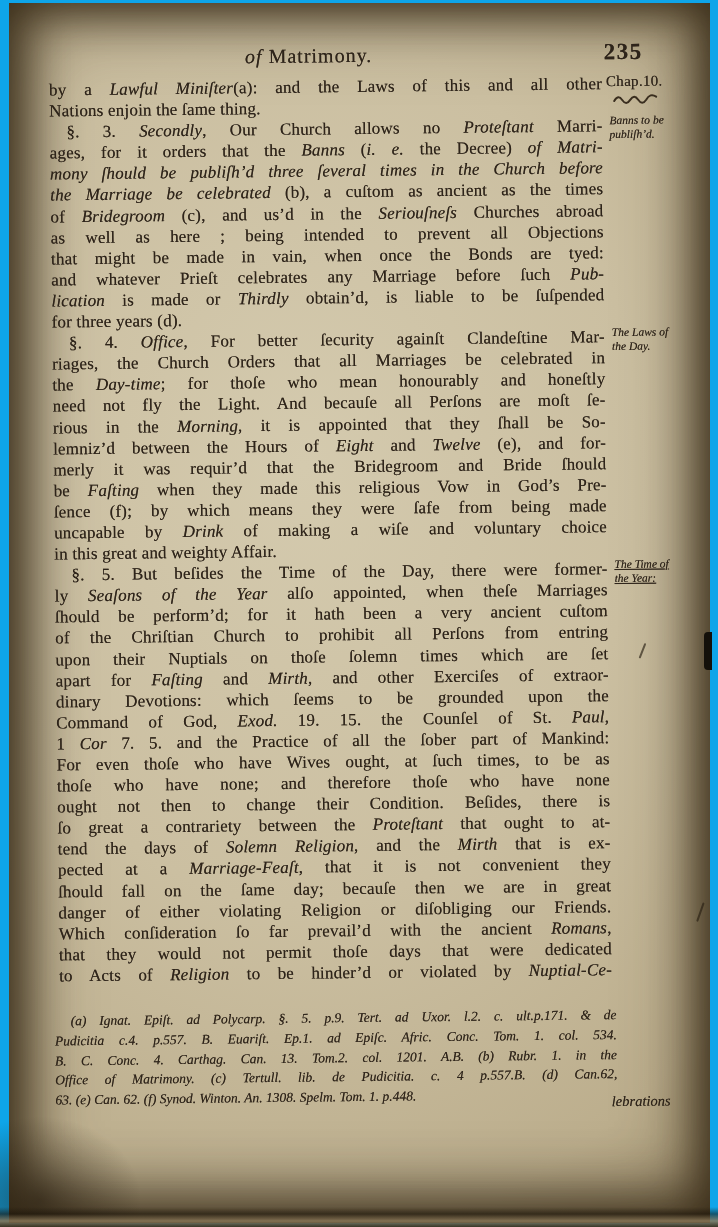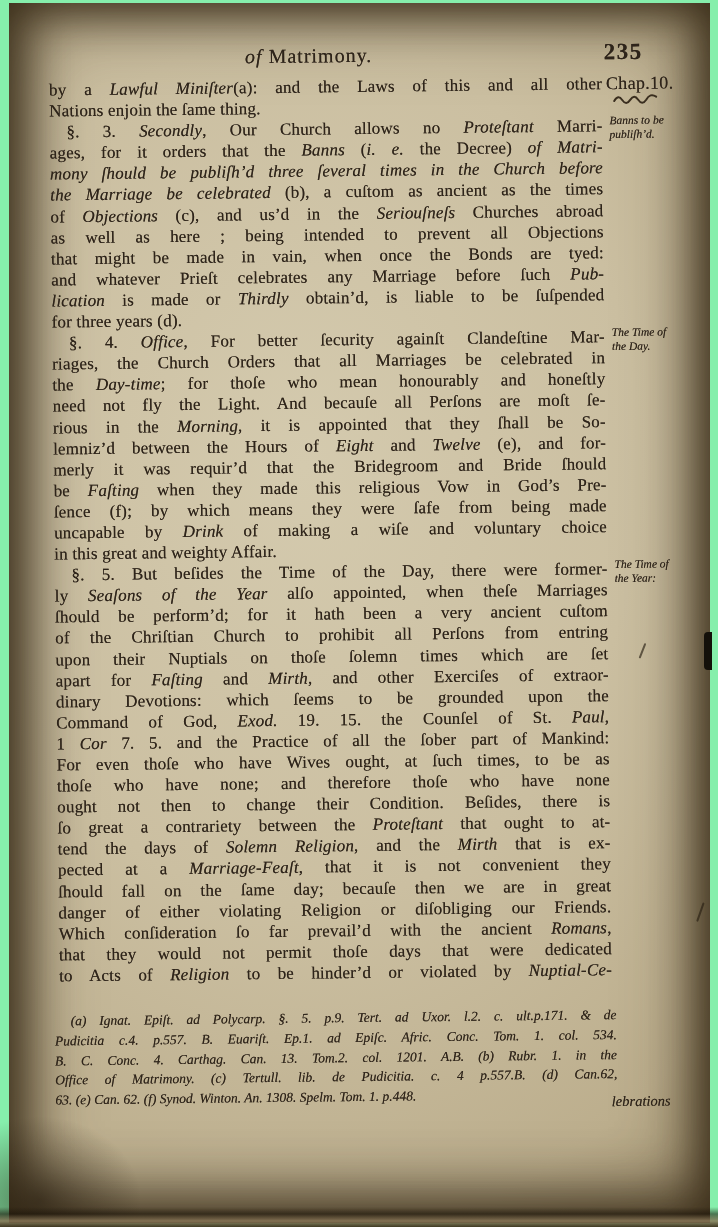"of Matrimony." .photo { background: #86efac -> #0ea5e9 }
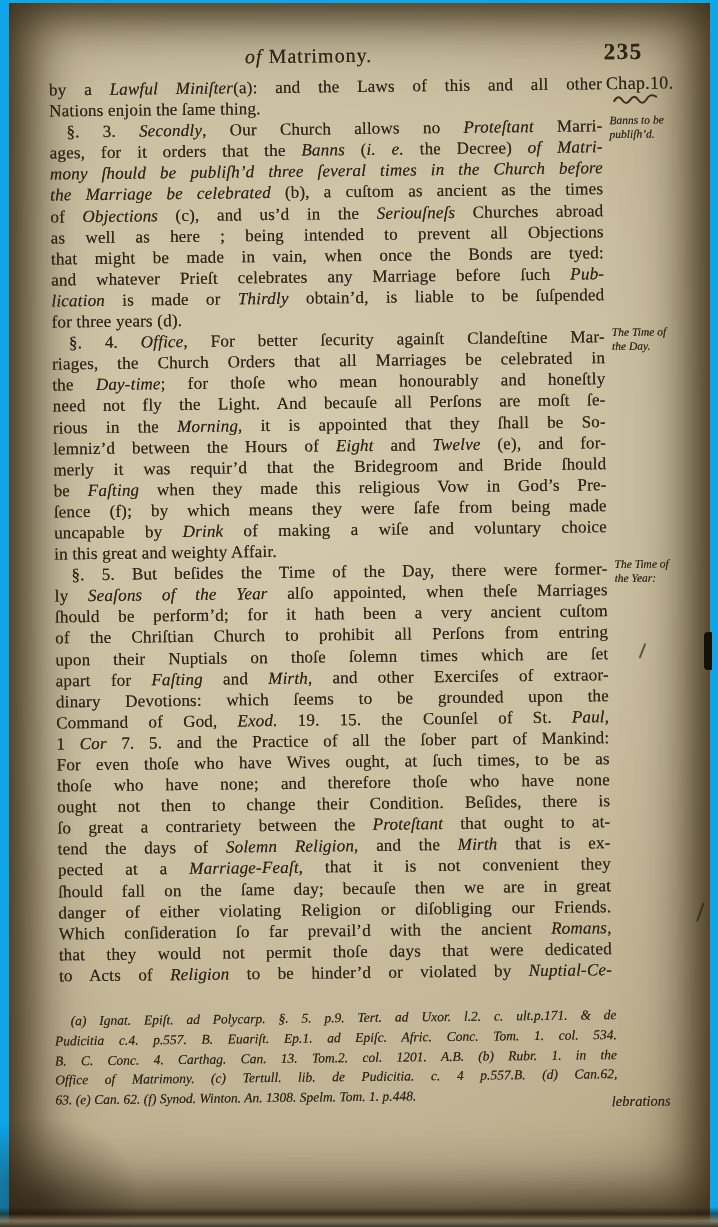"Chap.10." .chapter-label { font-size: 18px -> 15px }
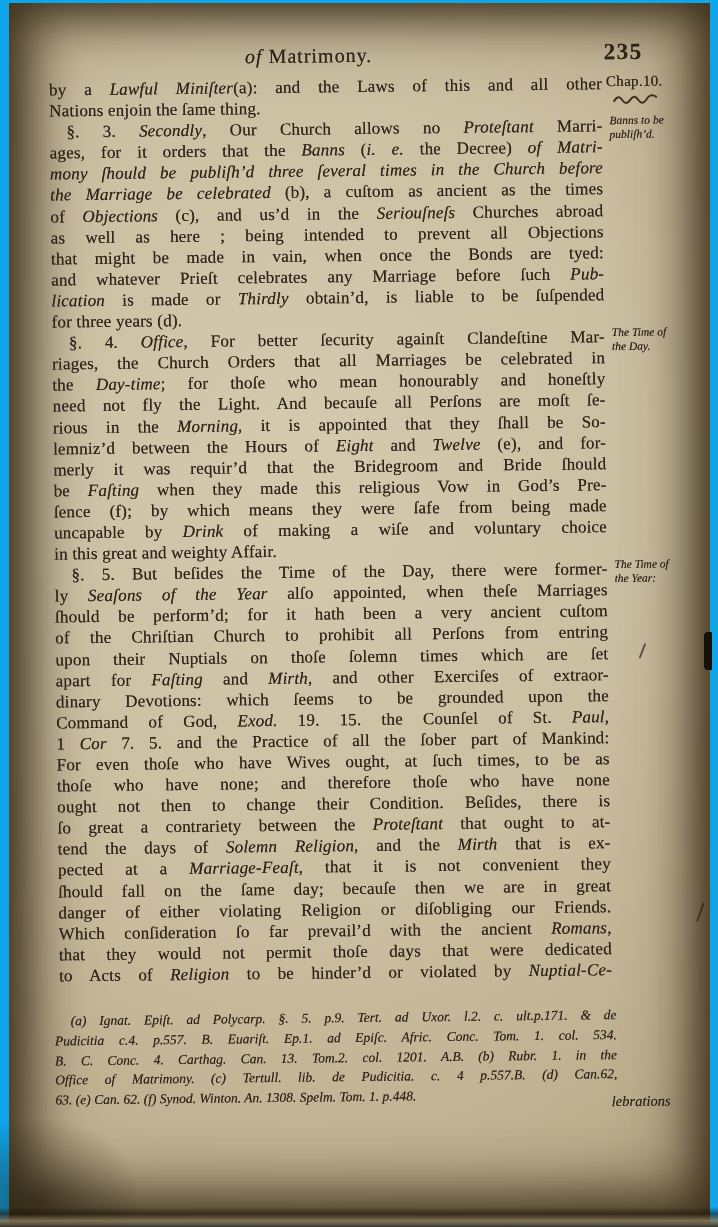"Objections" span.it { text: Objections -> Bridegroom }
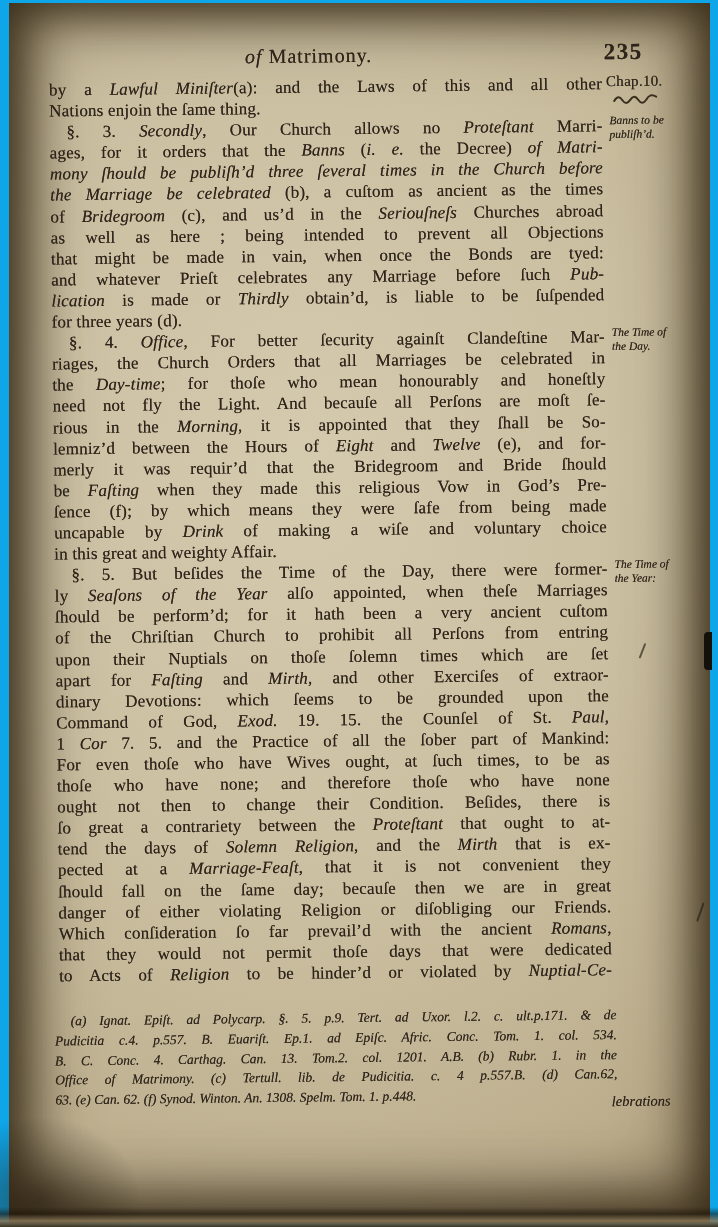"The Time of the Day." div.margin-note { text: Time -> Laws }
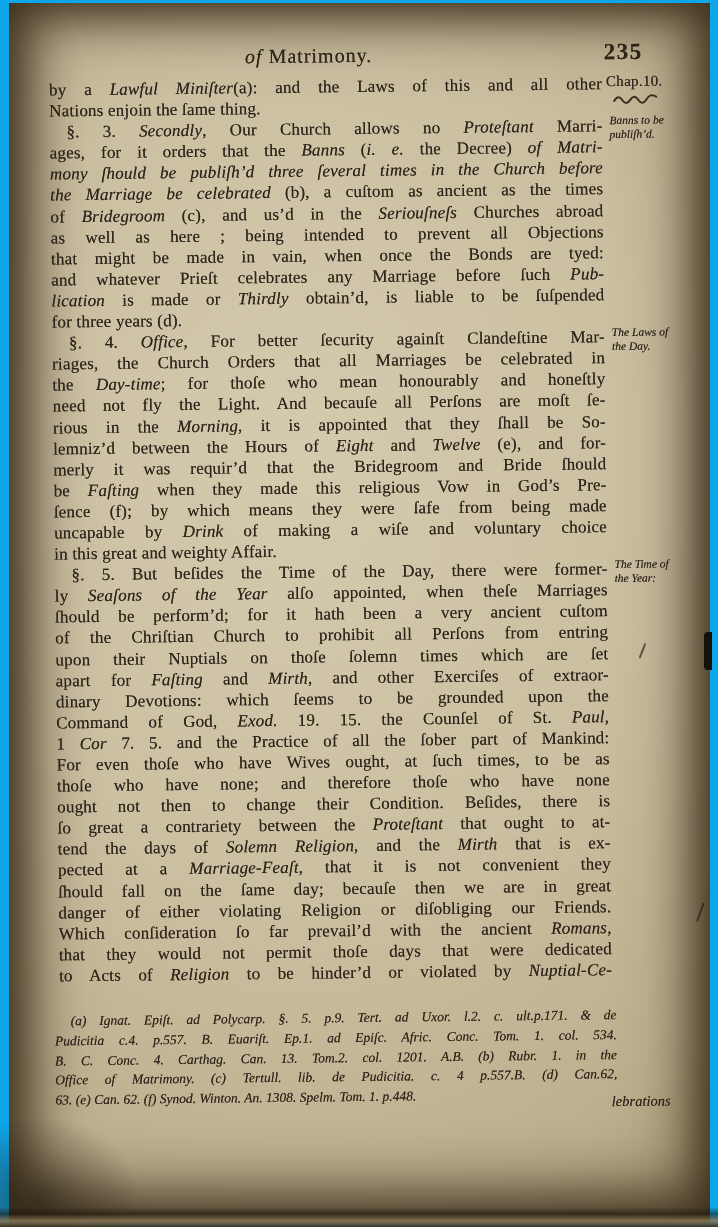"The Time of the Year:" .note-3 { text-decoration: none -> underline }
